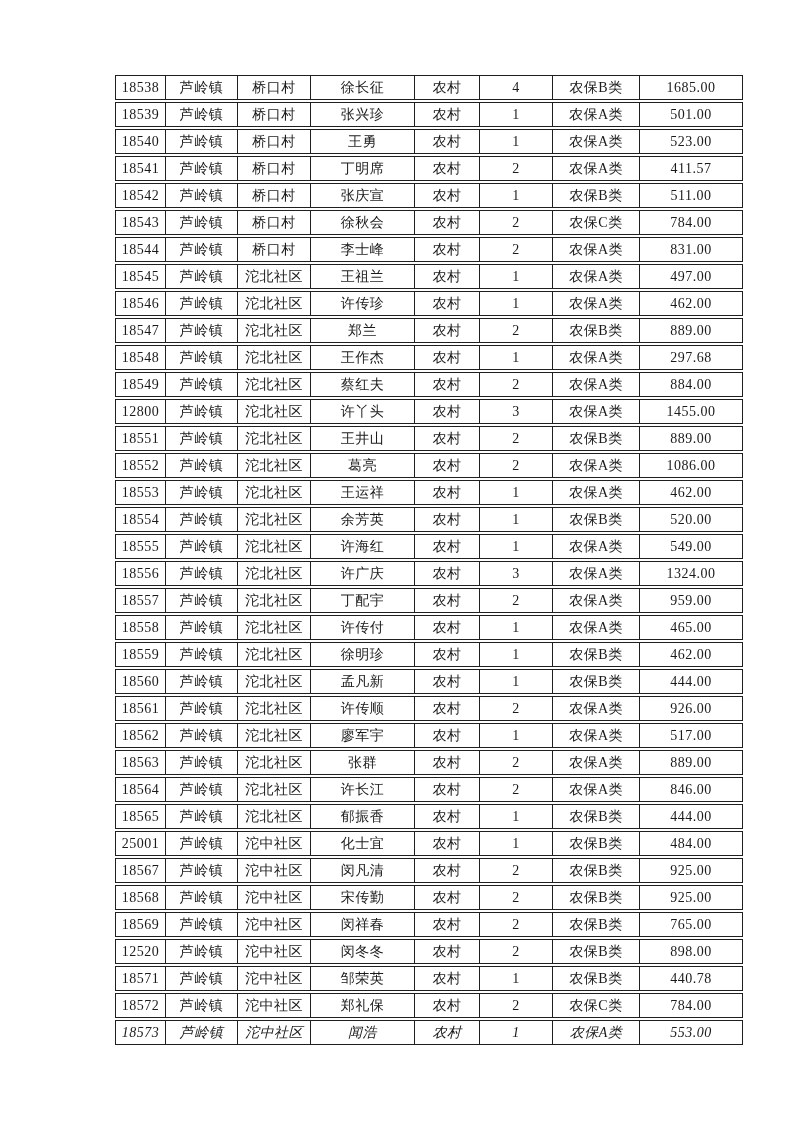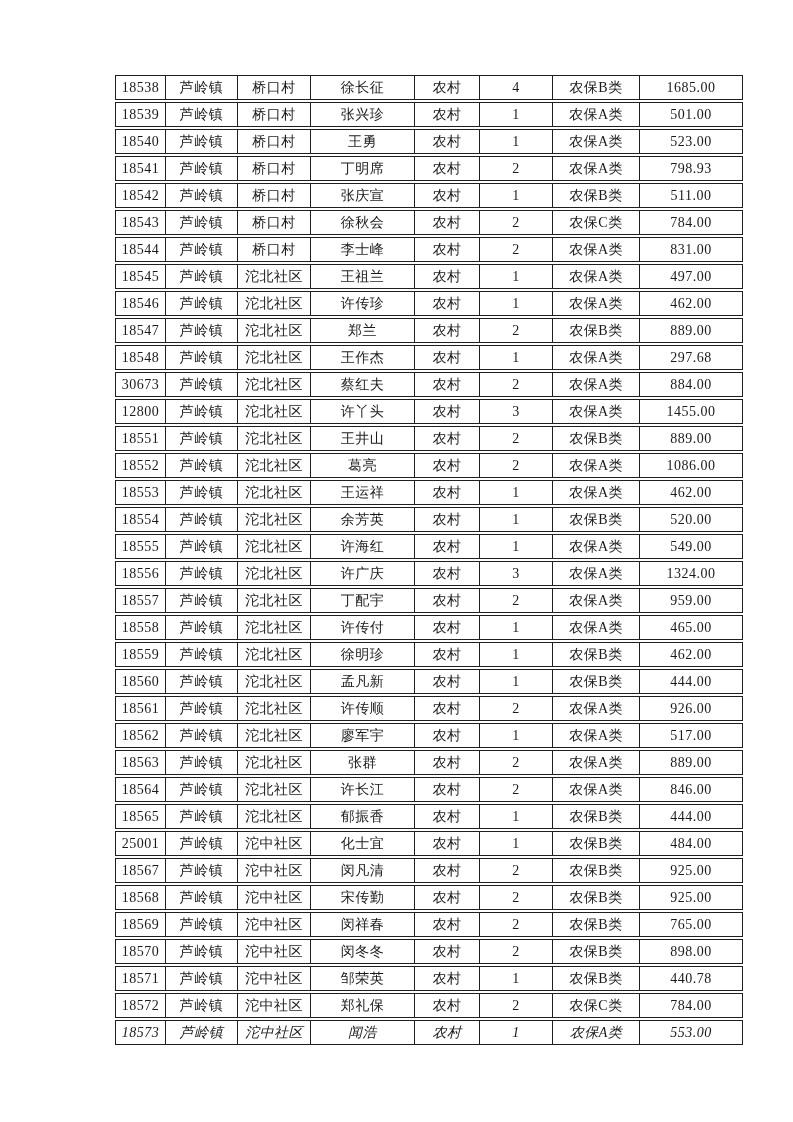"798.93" div.tcell { text: 798.93 -> 411.57 }
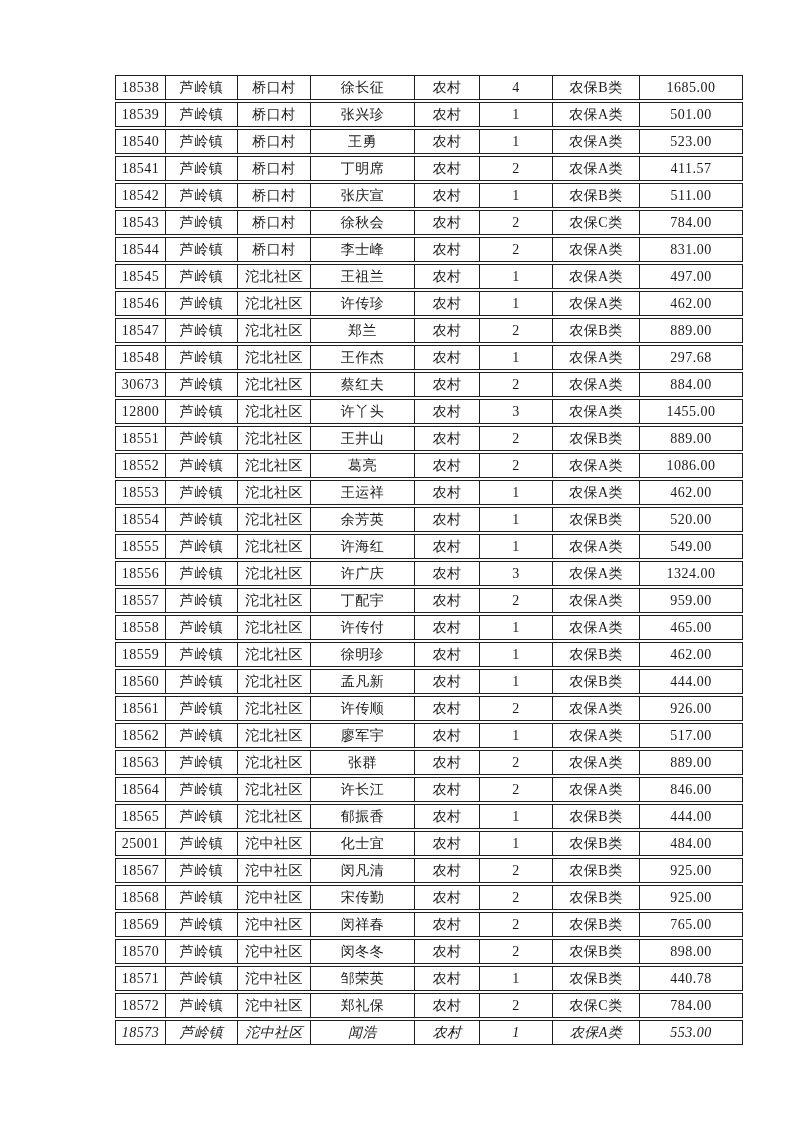"30673" div.tcell { text: 30673 -> 18549 }
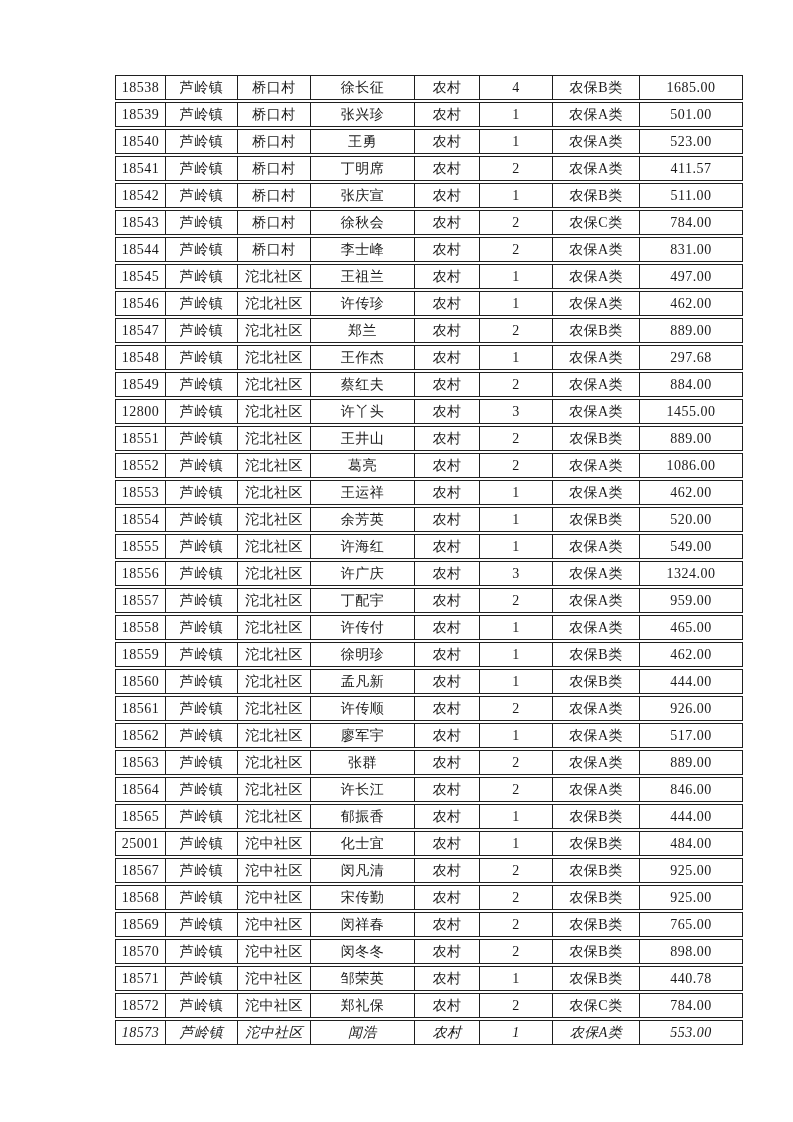"18570" div.tcell { text: 18570 -> 12520 }
